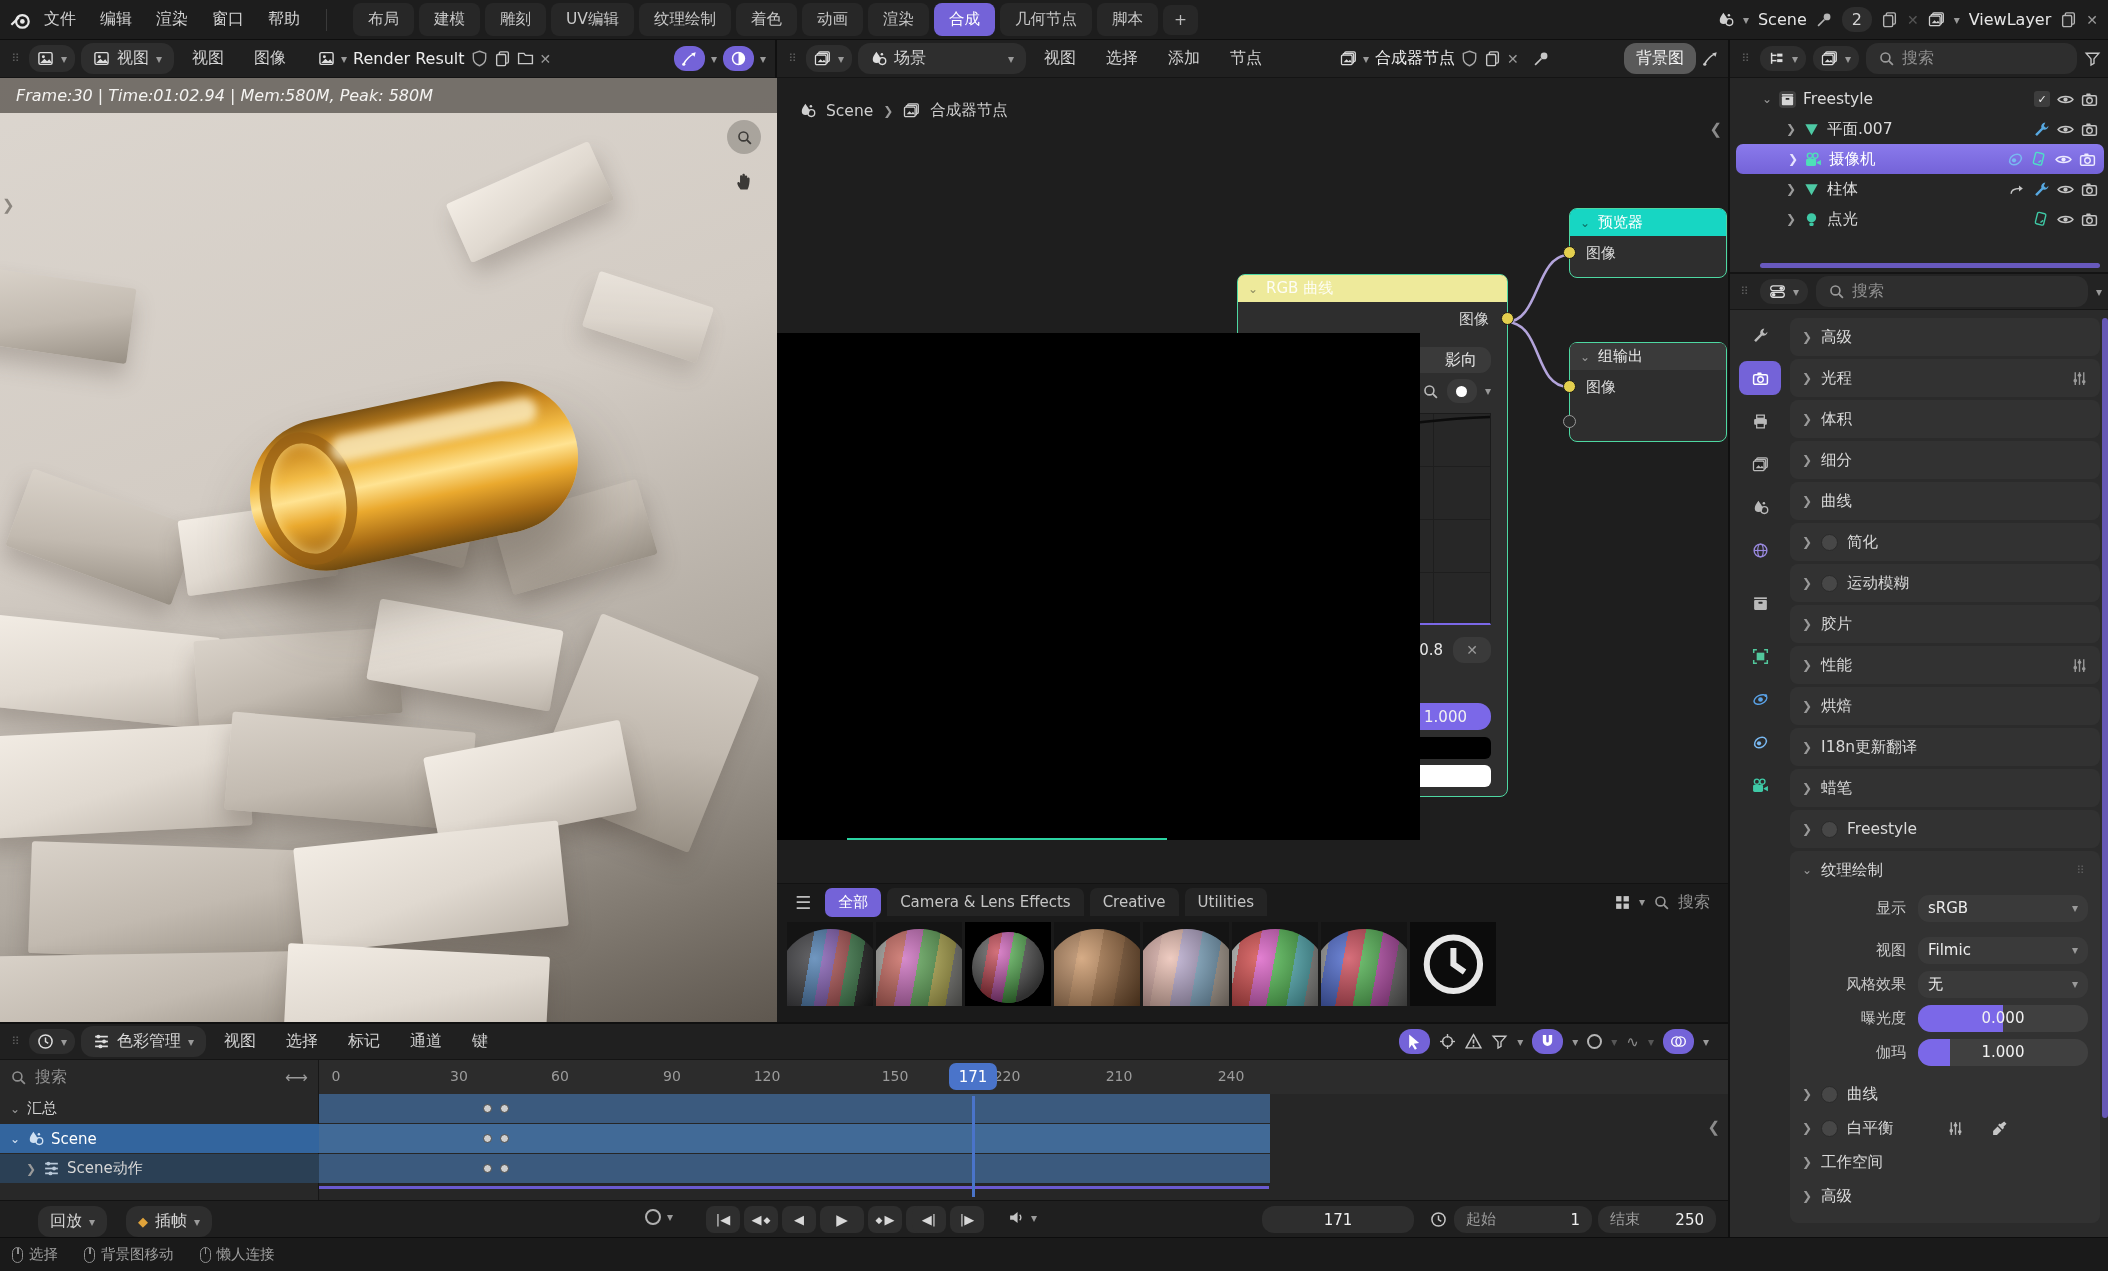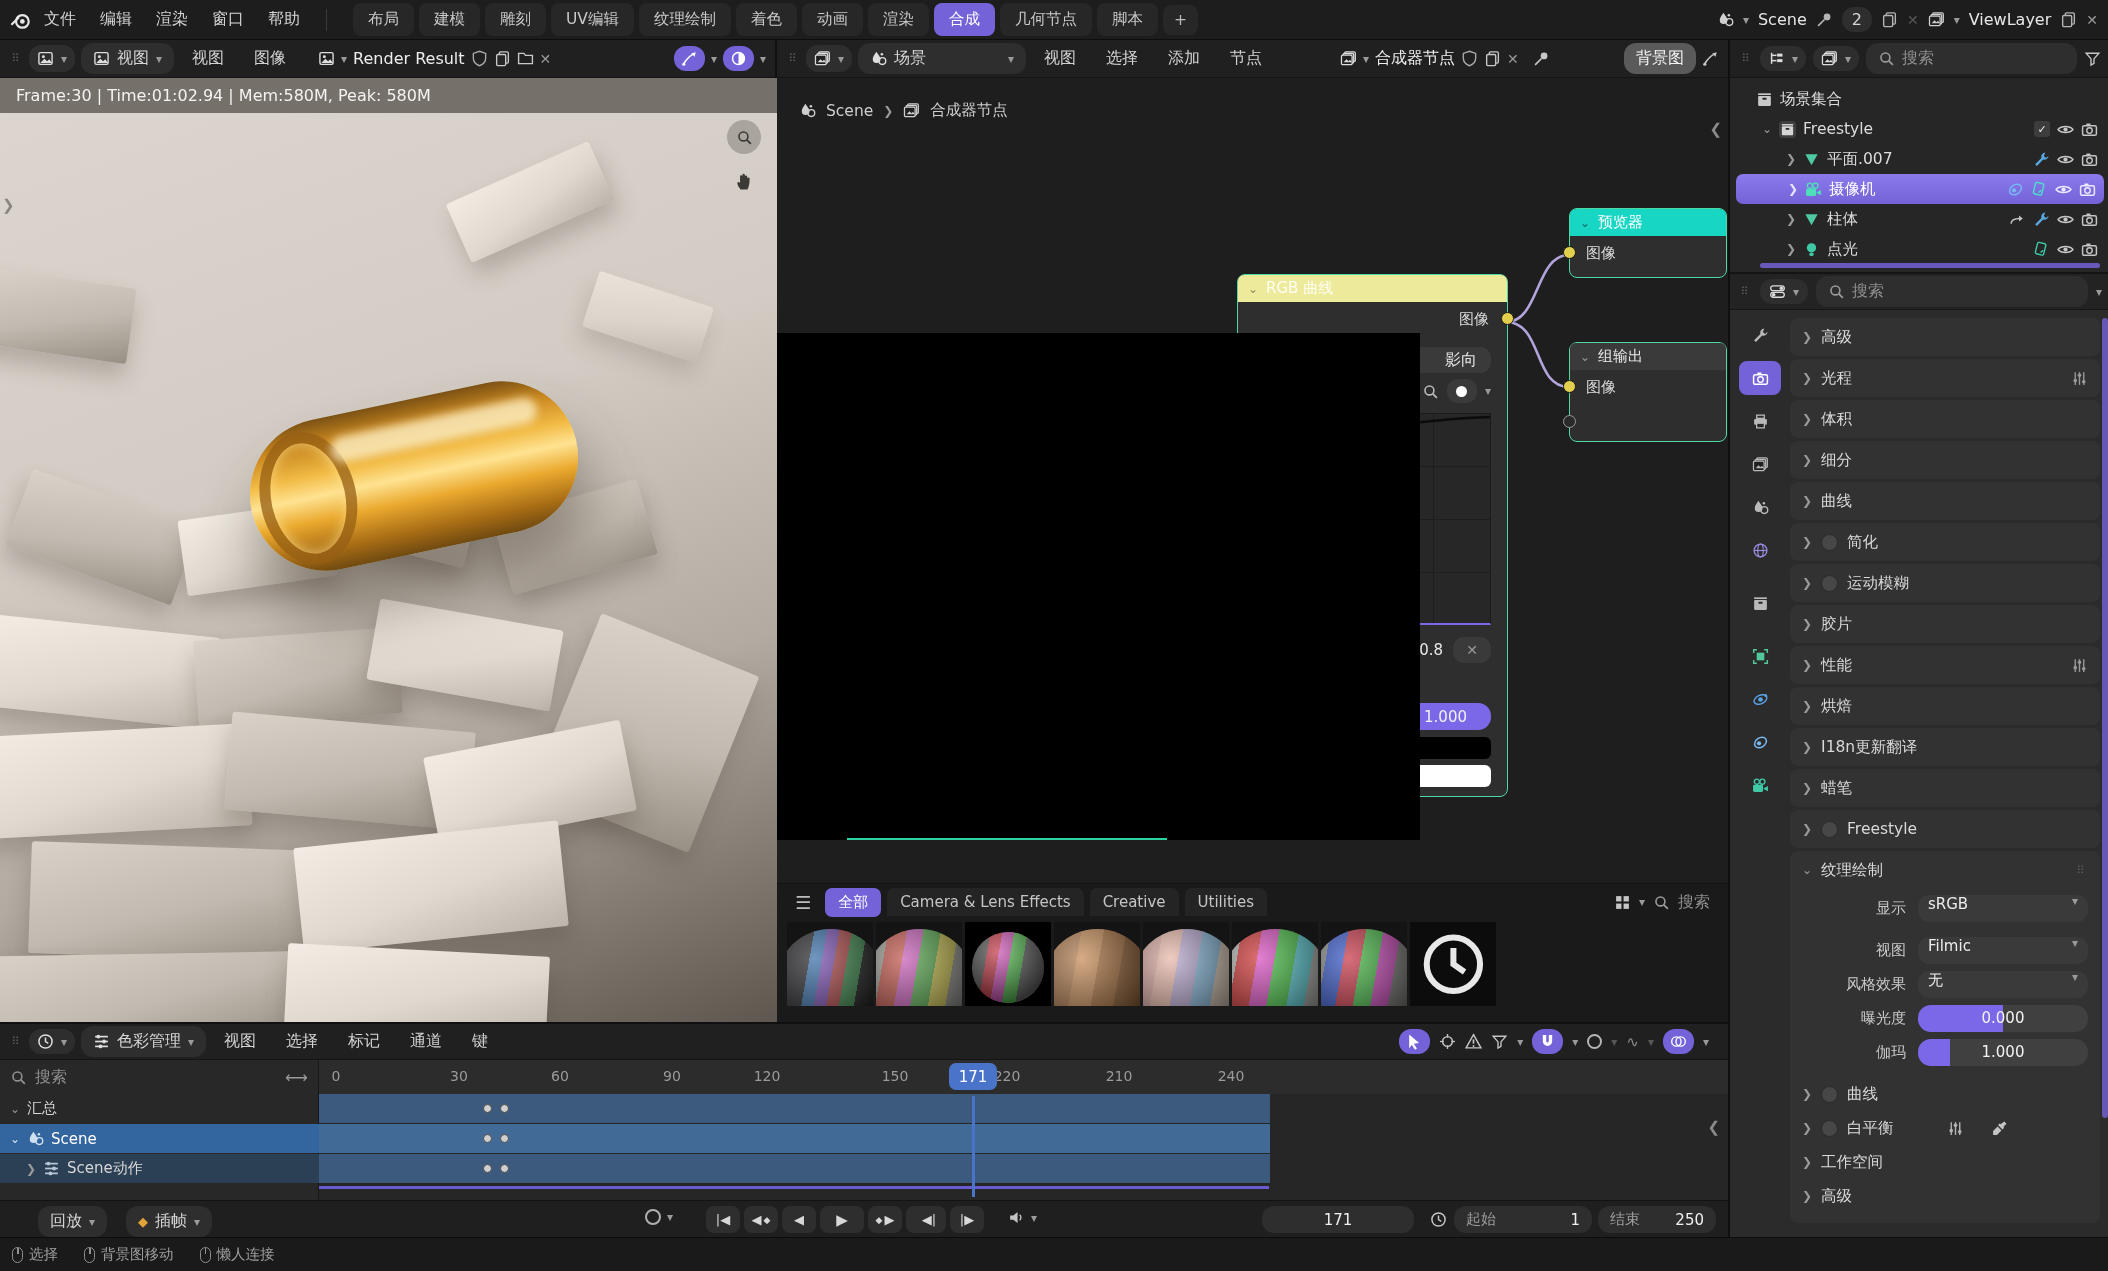"Frame:30 | Time:01:02.94 | Mem:580M," #img-canvas { font-style: none -> italic }
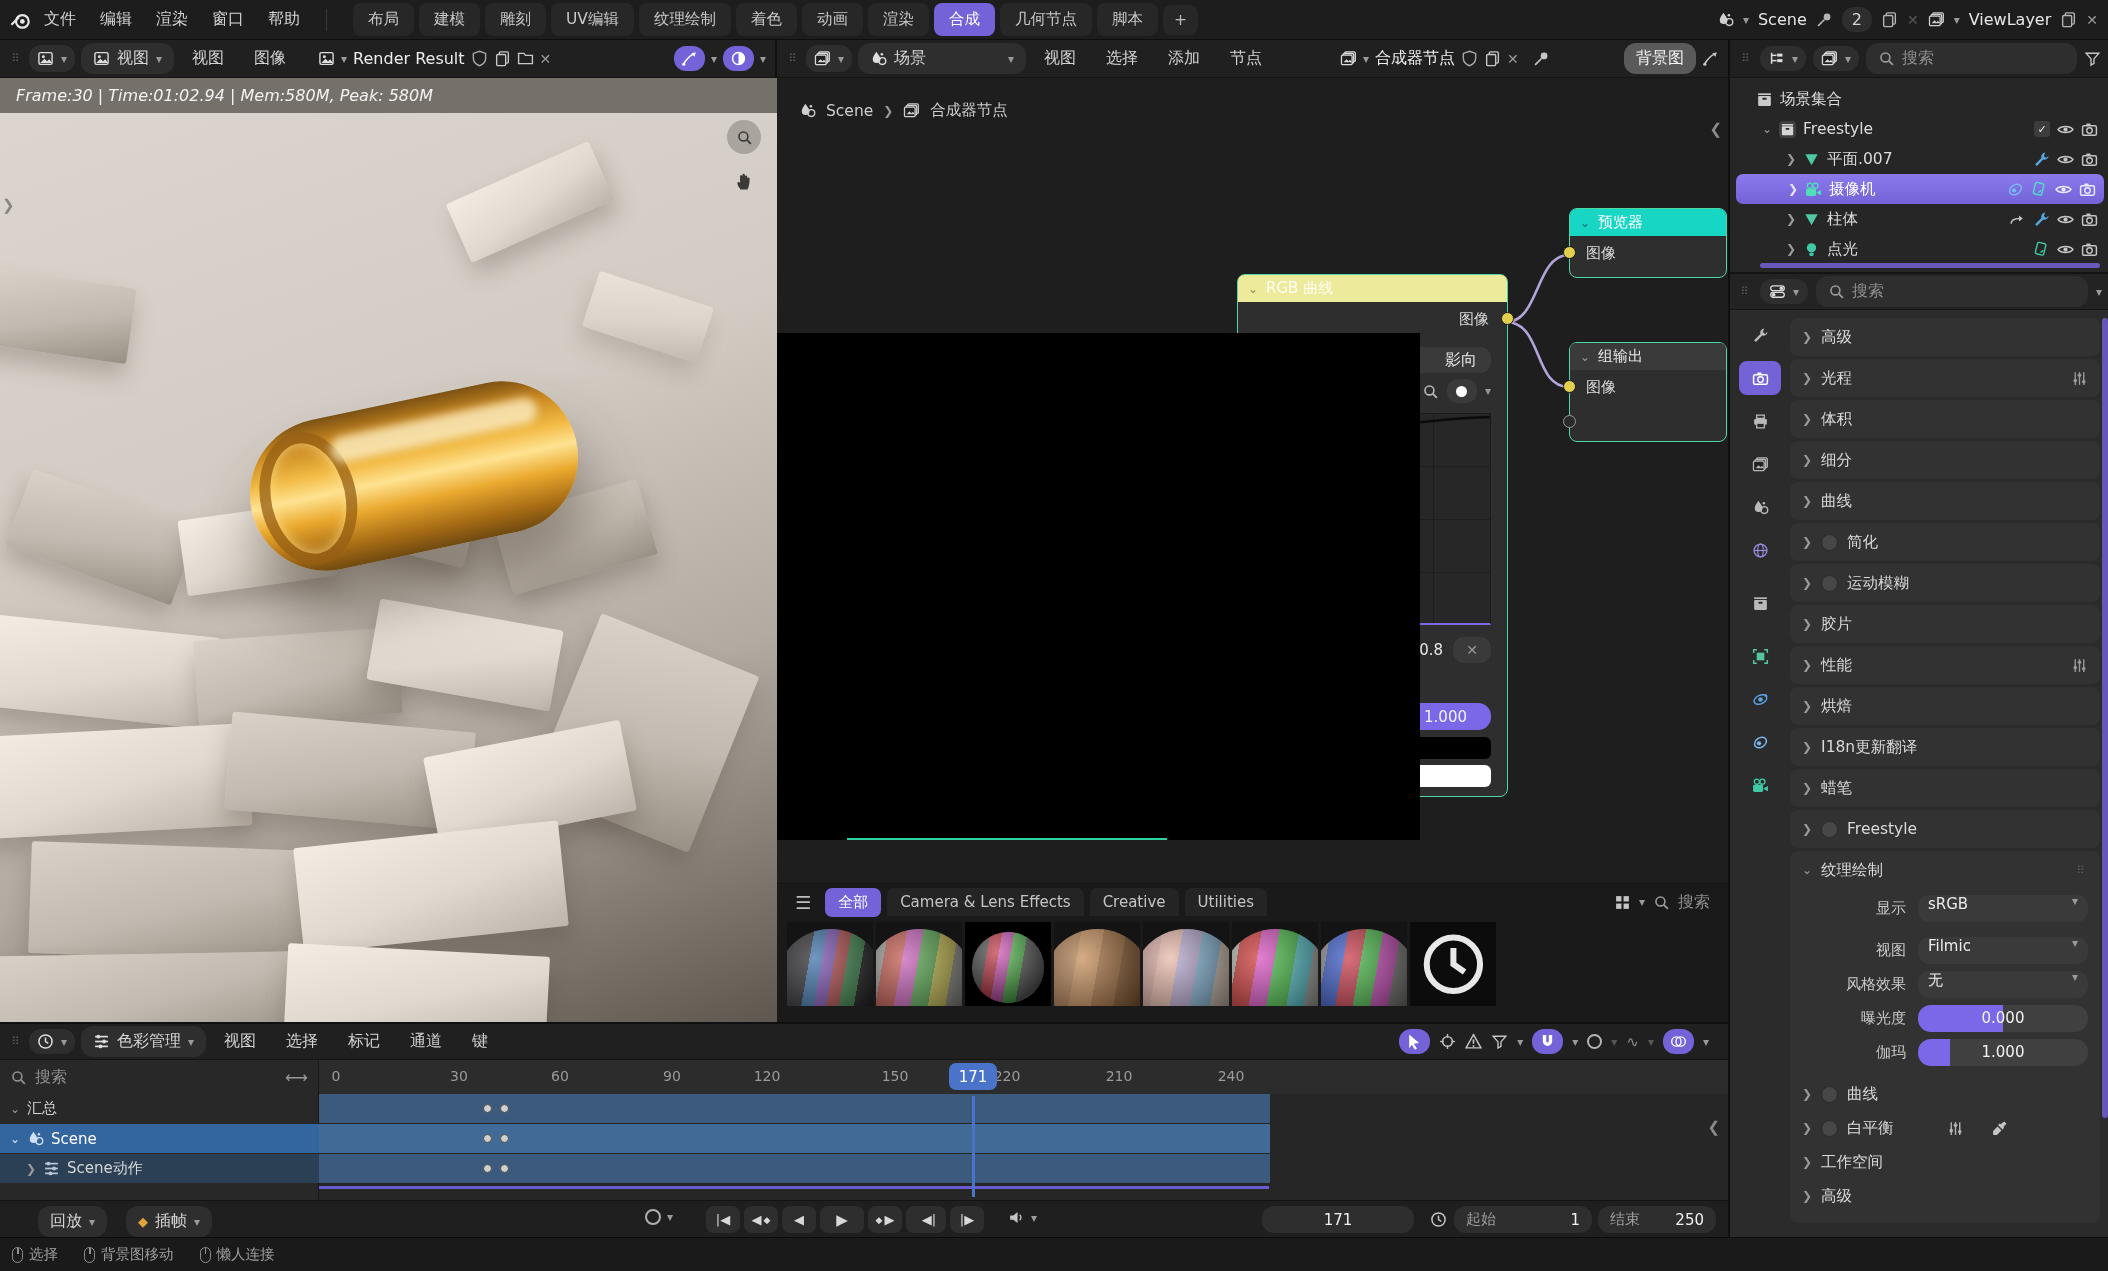"场景集合" div.ol-row { html: <div> <svg> <use></use> </svg> <span>场景集合</span> </div> -> none }
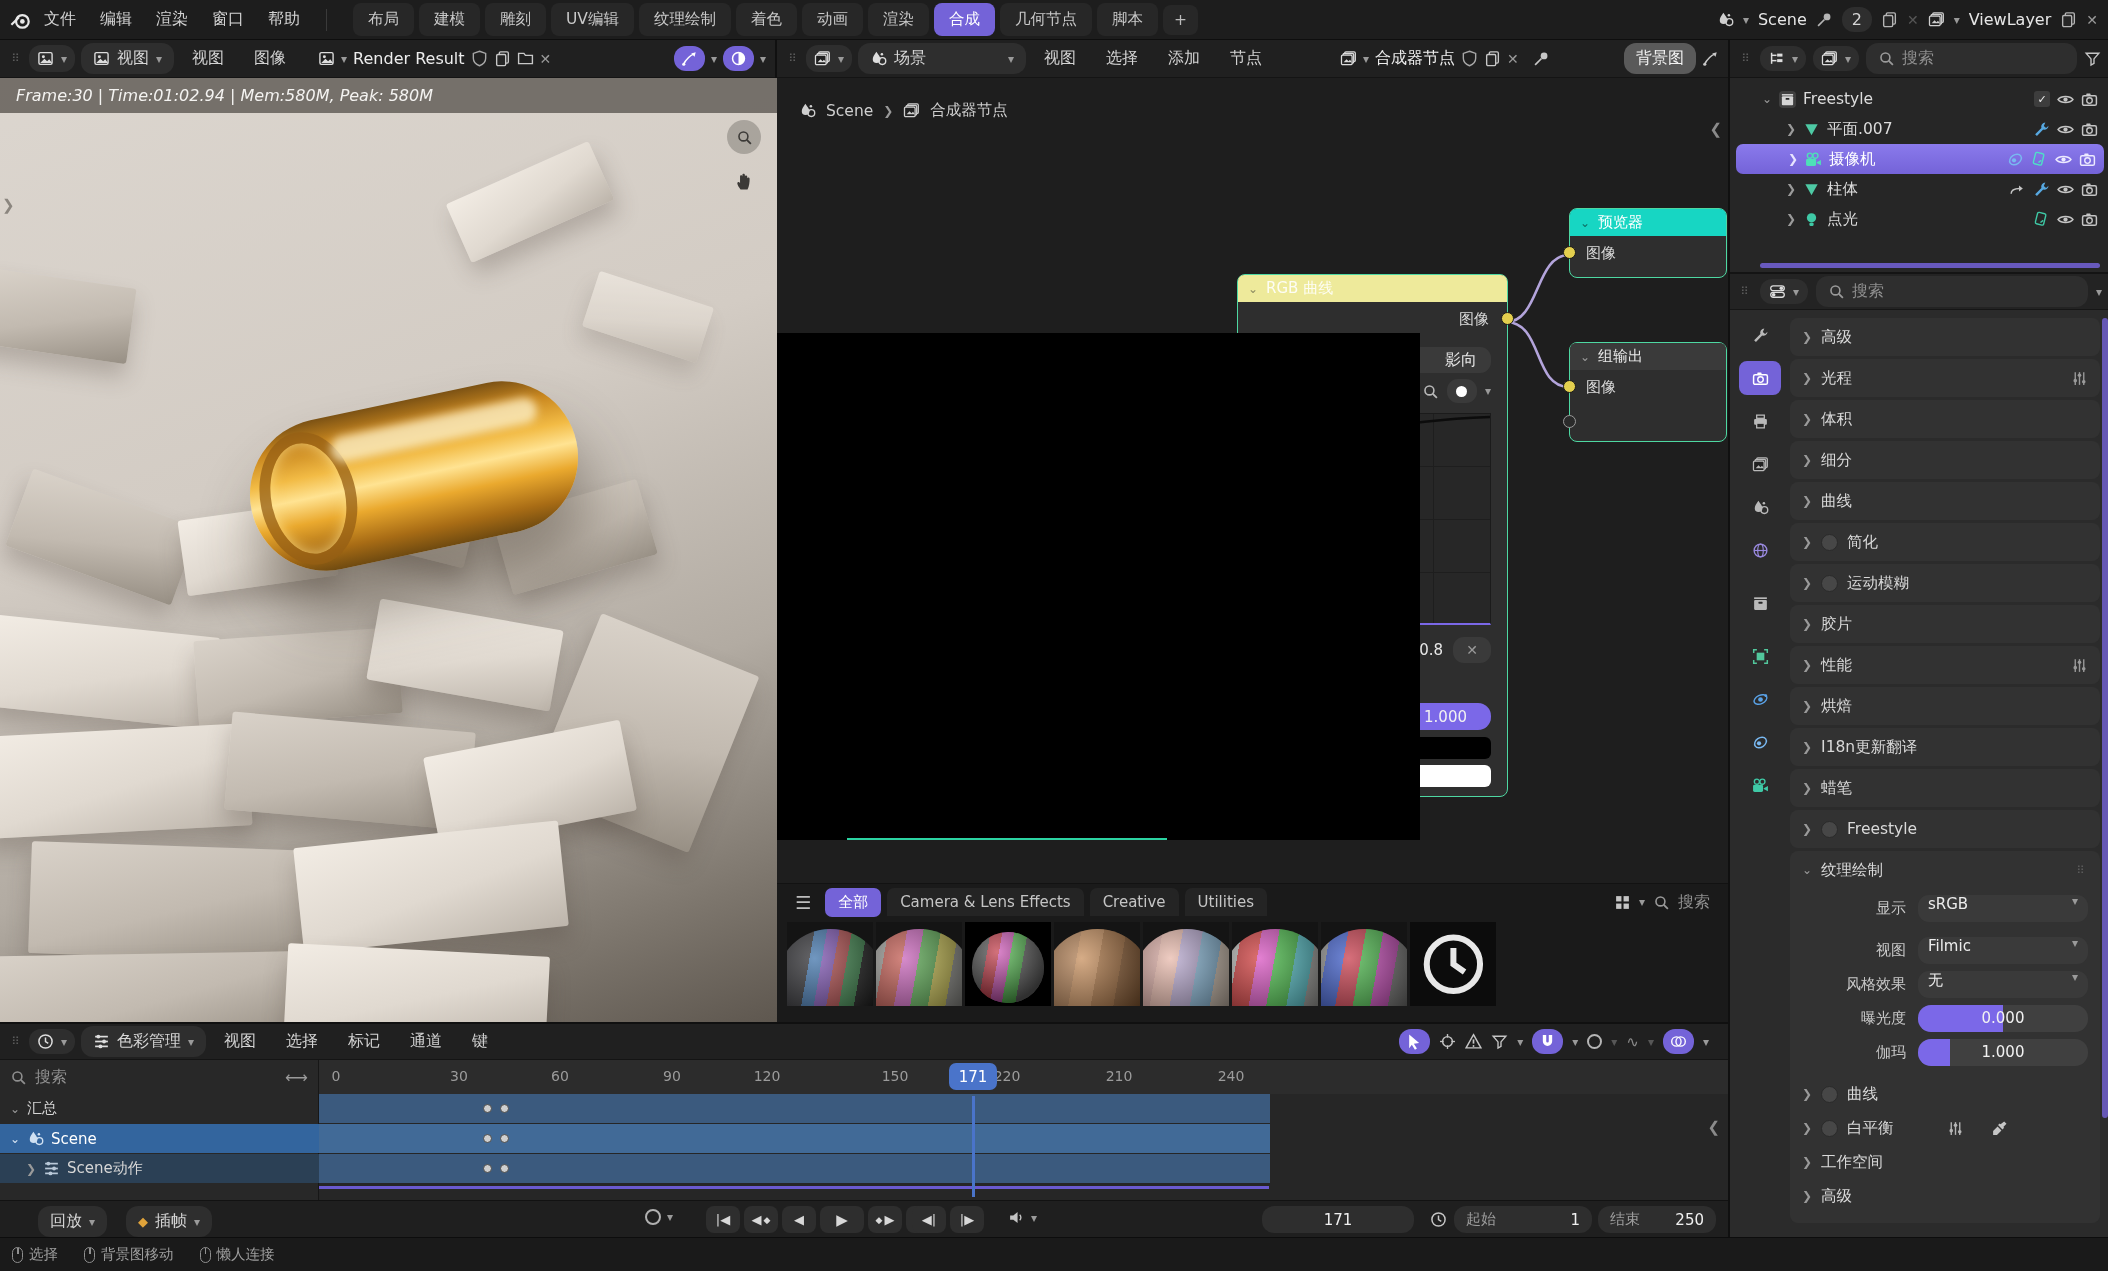"sRGB" .dd { align-items: flex-start -> center }
